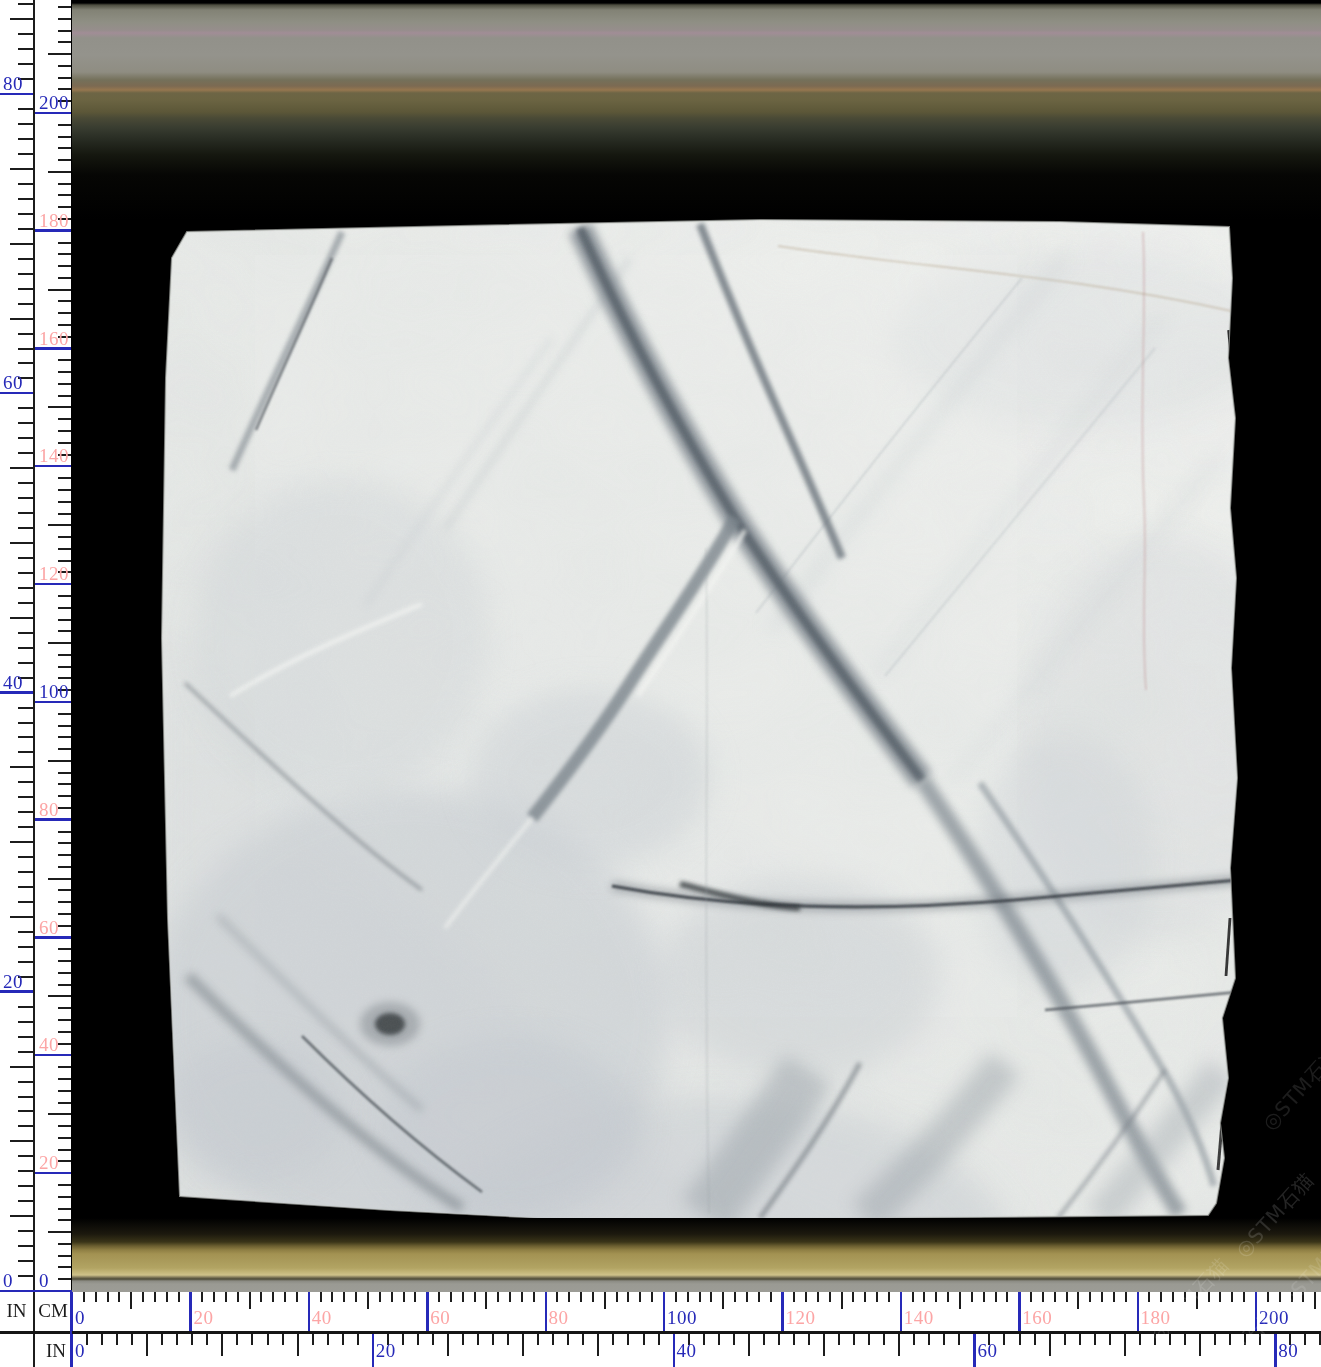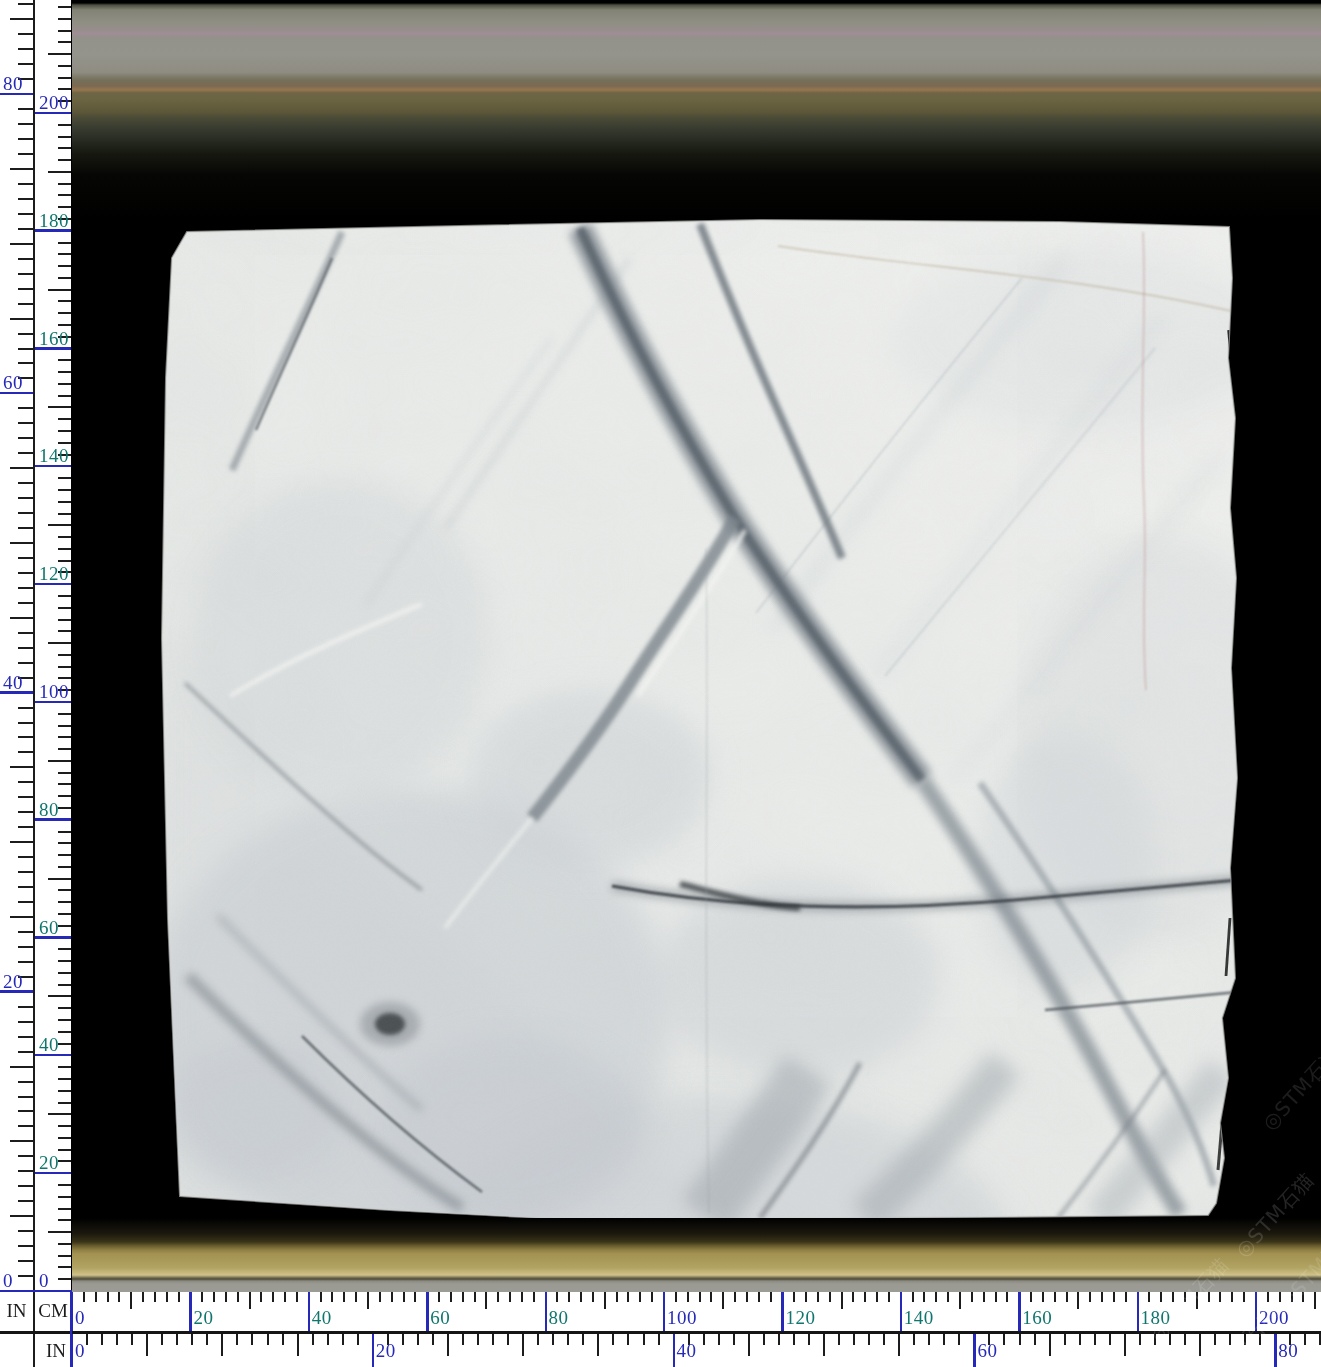"180" .ruler-label { color: #0f766e -> #fca5a5 }
